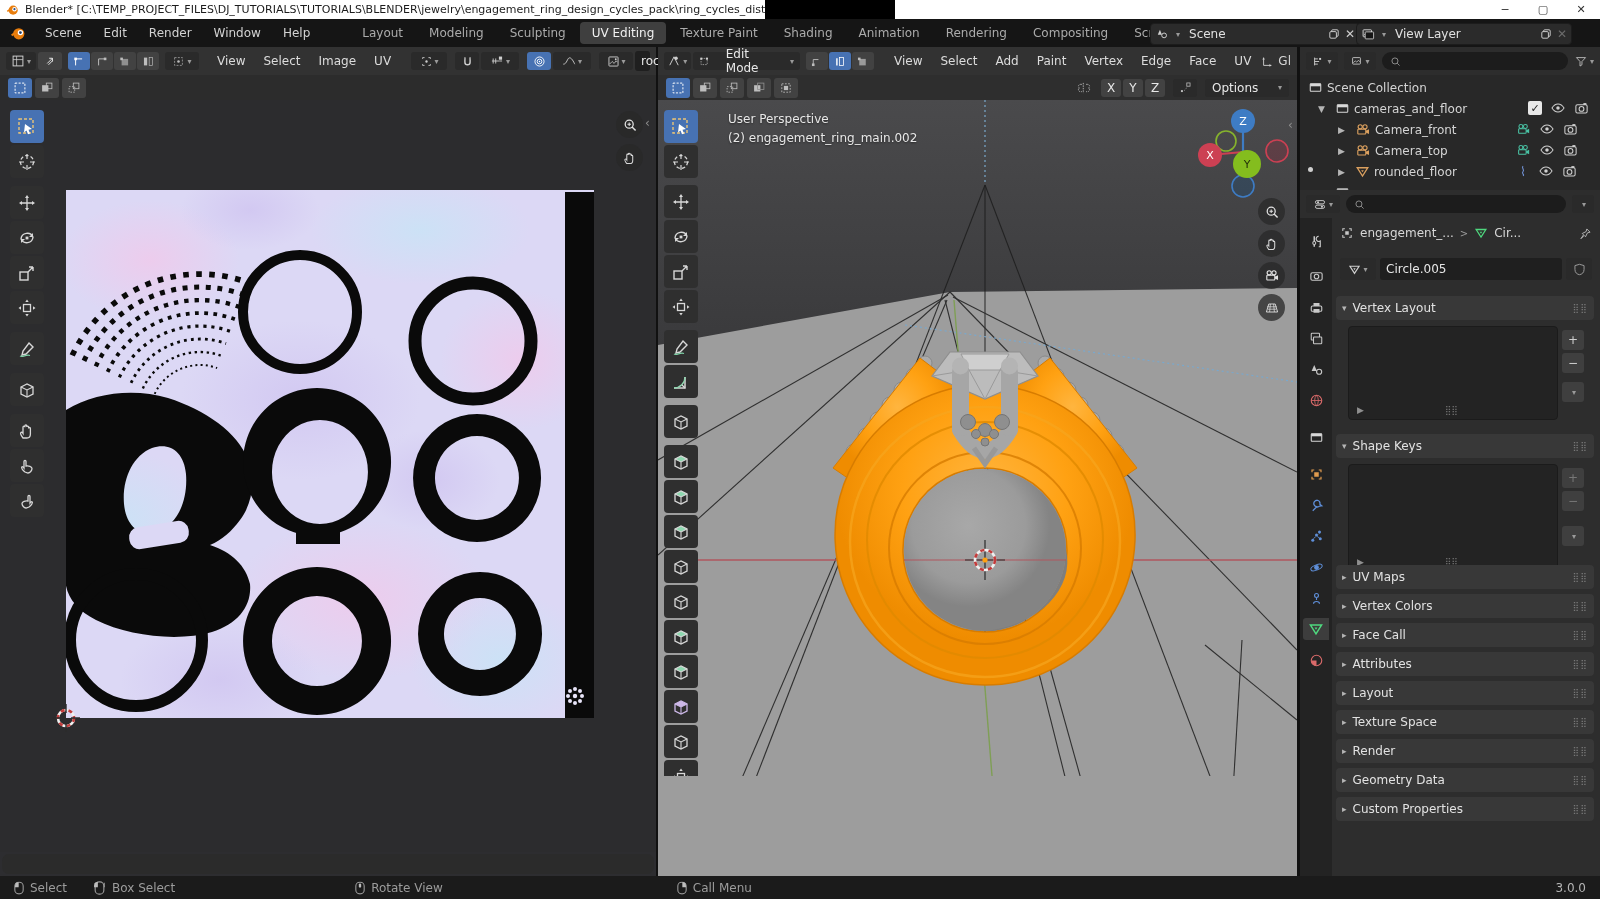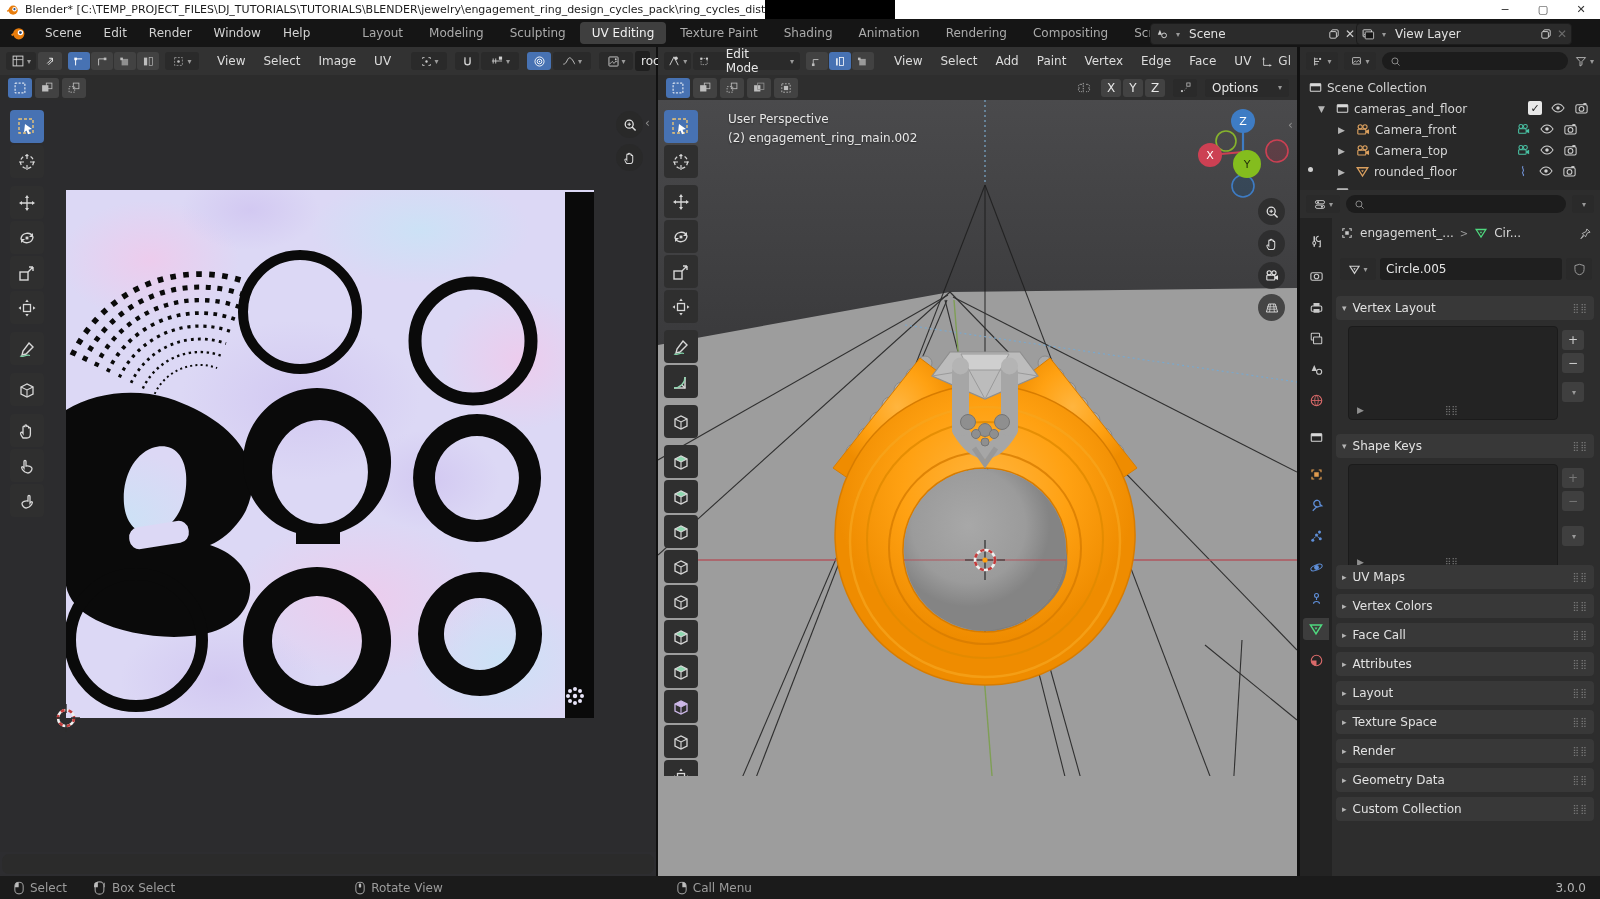"Custom Collection" span { text: Collection -> Properties }
